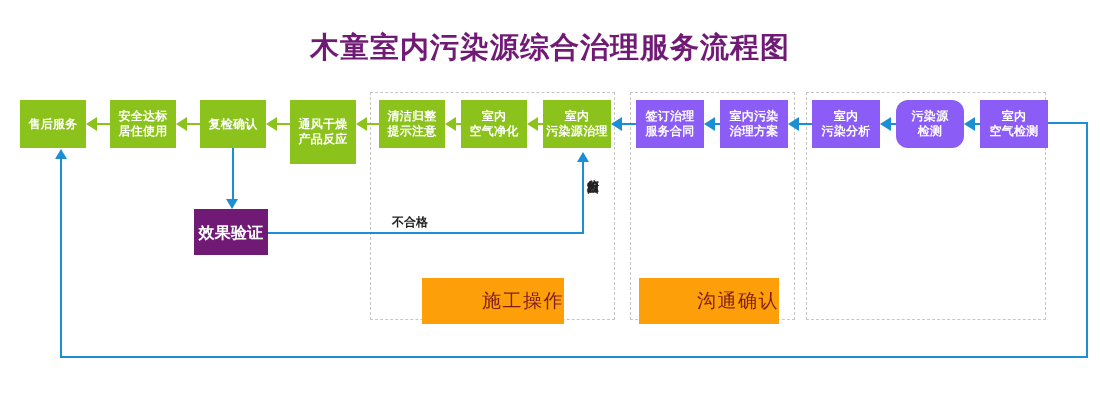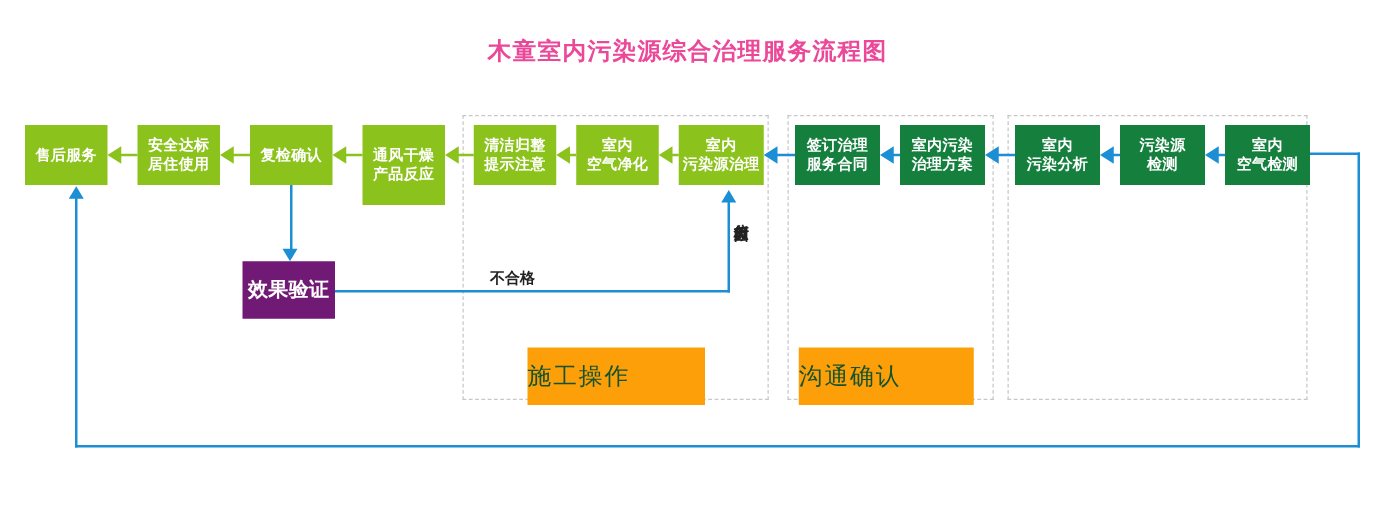"木童室内污染源综合治理服务流程图" #chart-title { color: #ec4899 -> #701a75; font-size: 19px -> 29px }
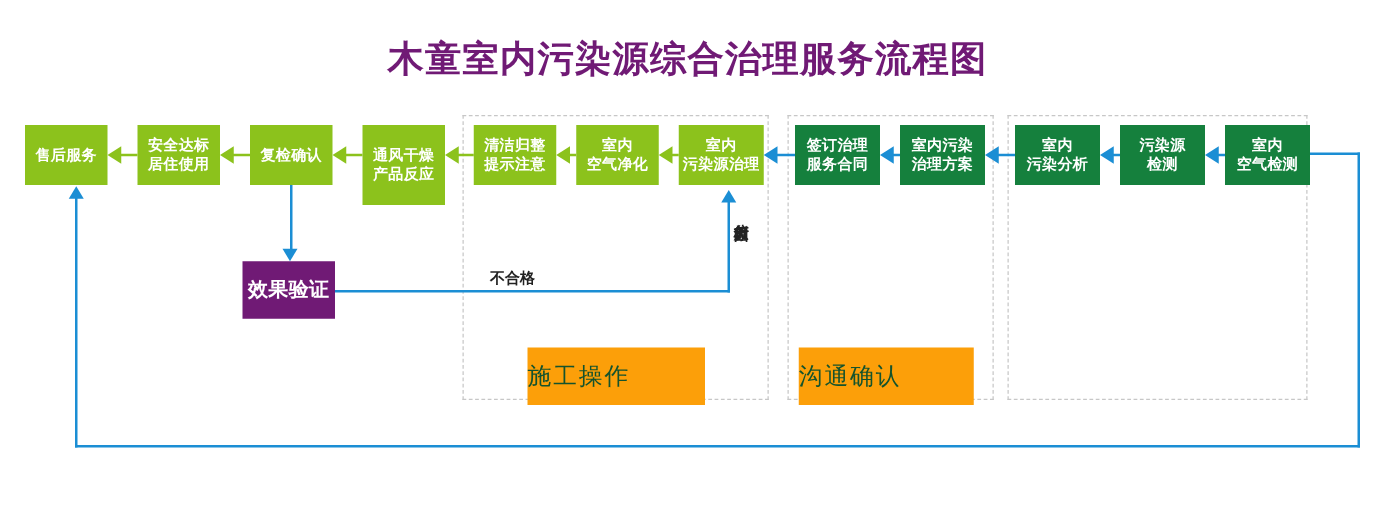"签订治理" .node.blue { background: #15803d -> #8b5cf6 }
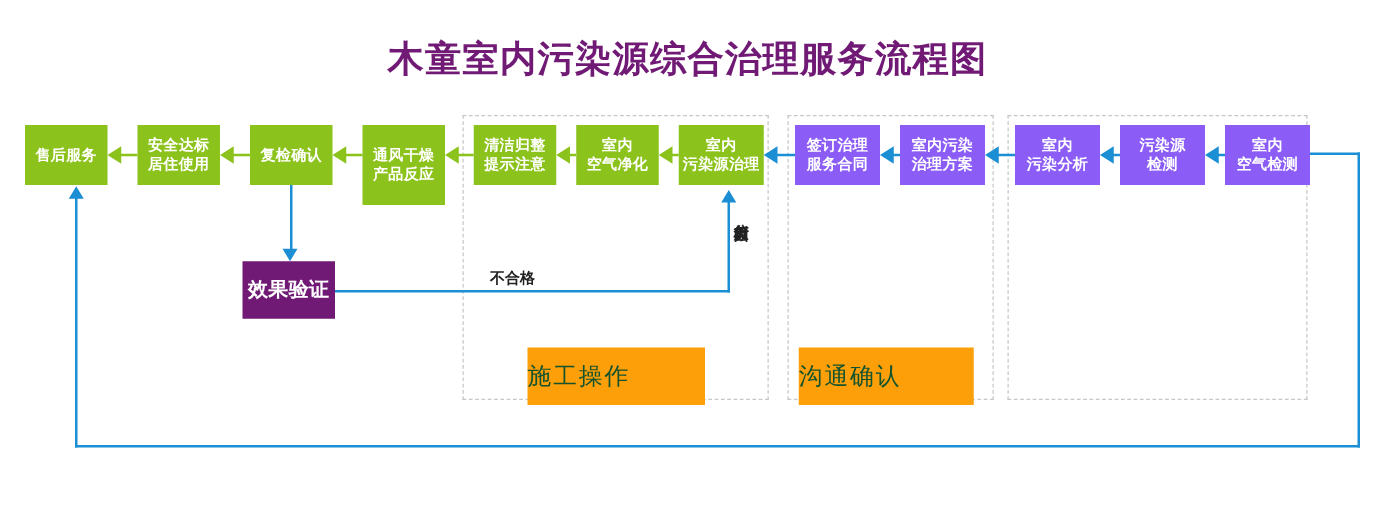"污染源" div.node { border-radius: none -> 12px }
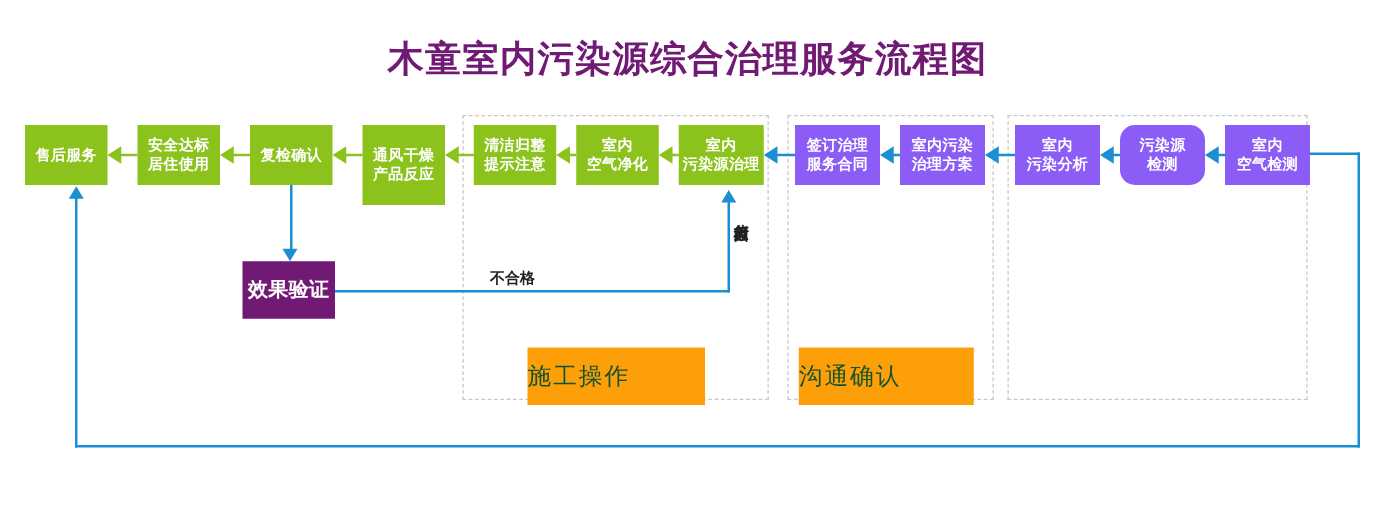"施工操作" .phase-label { color: #14532d -> #7f1d1d; justify-content: flex-start -> flex-end }
